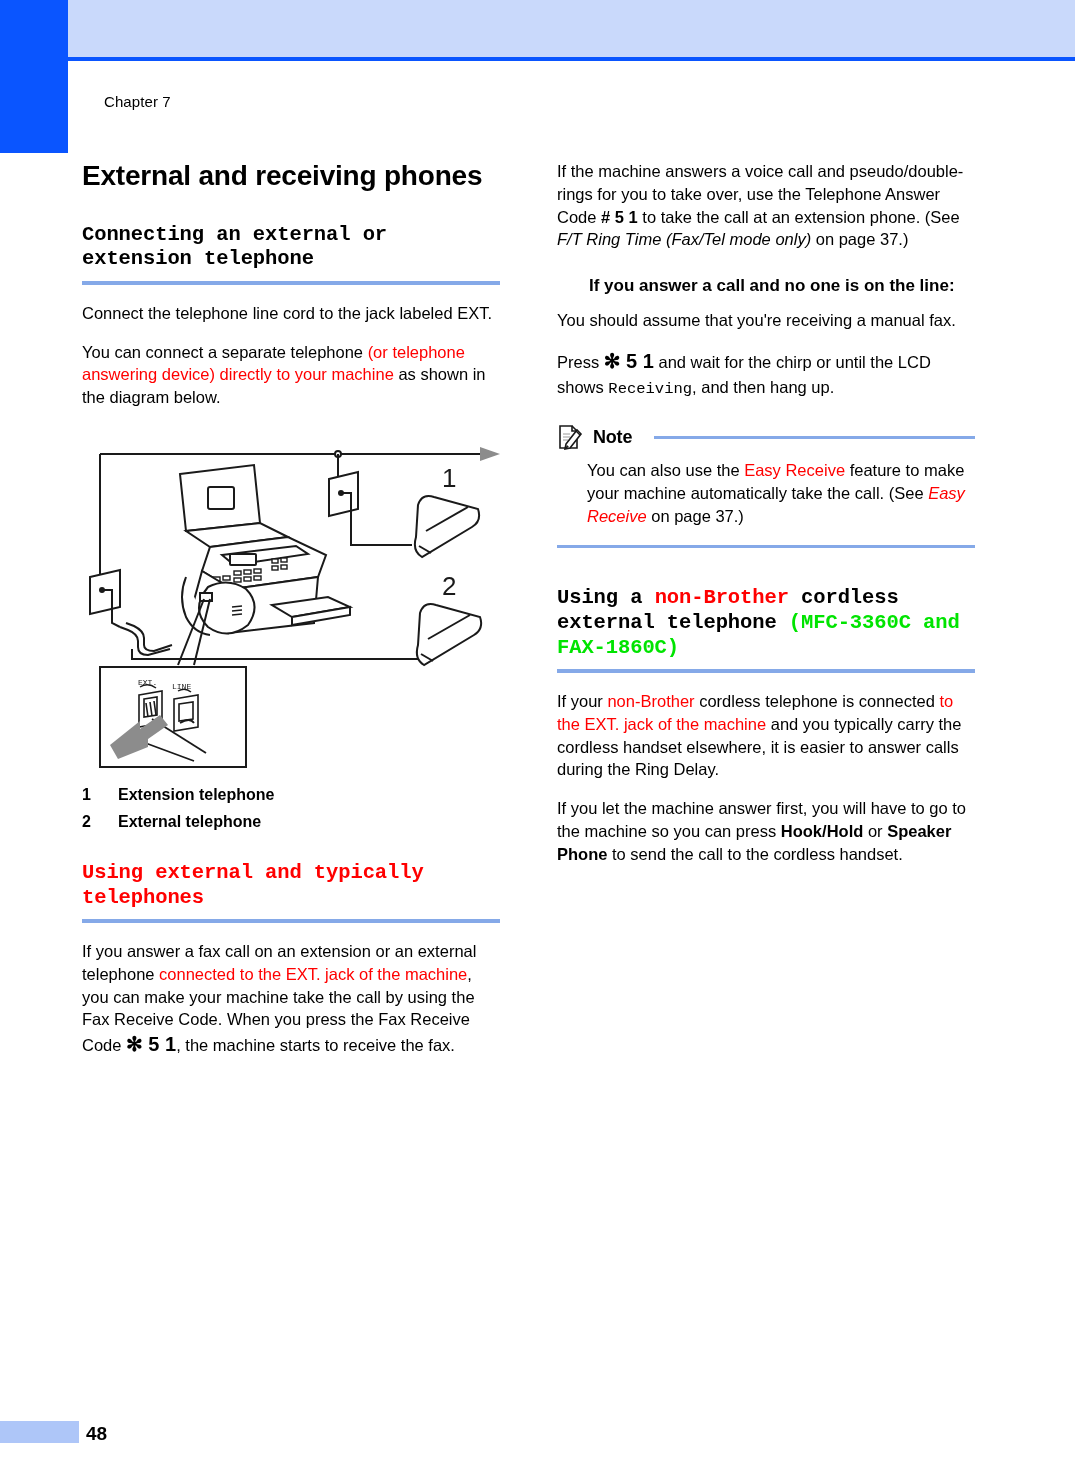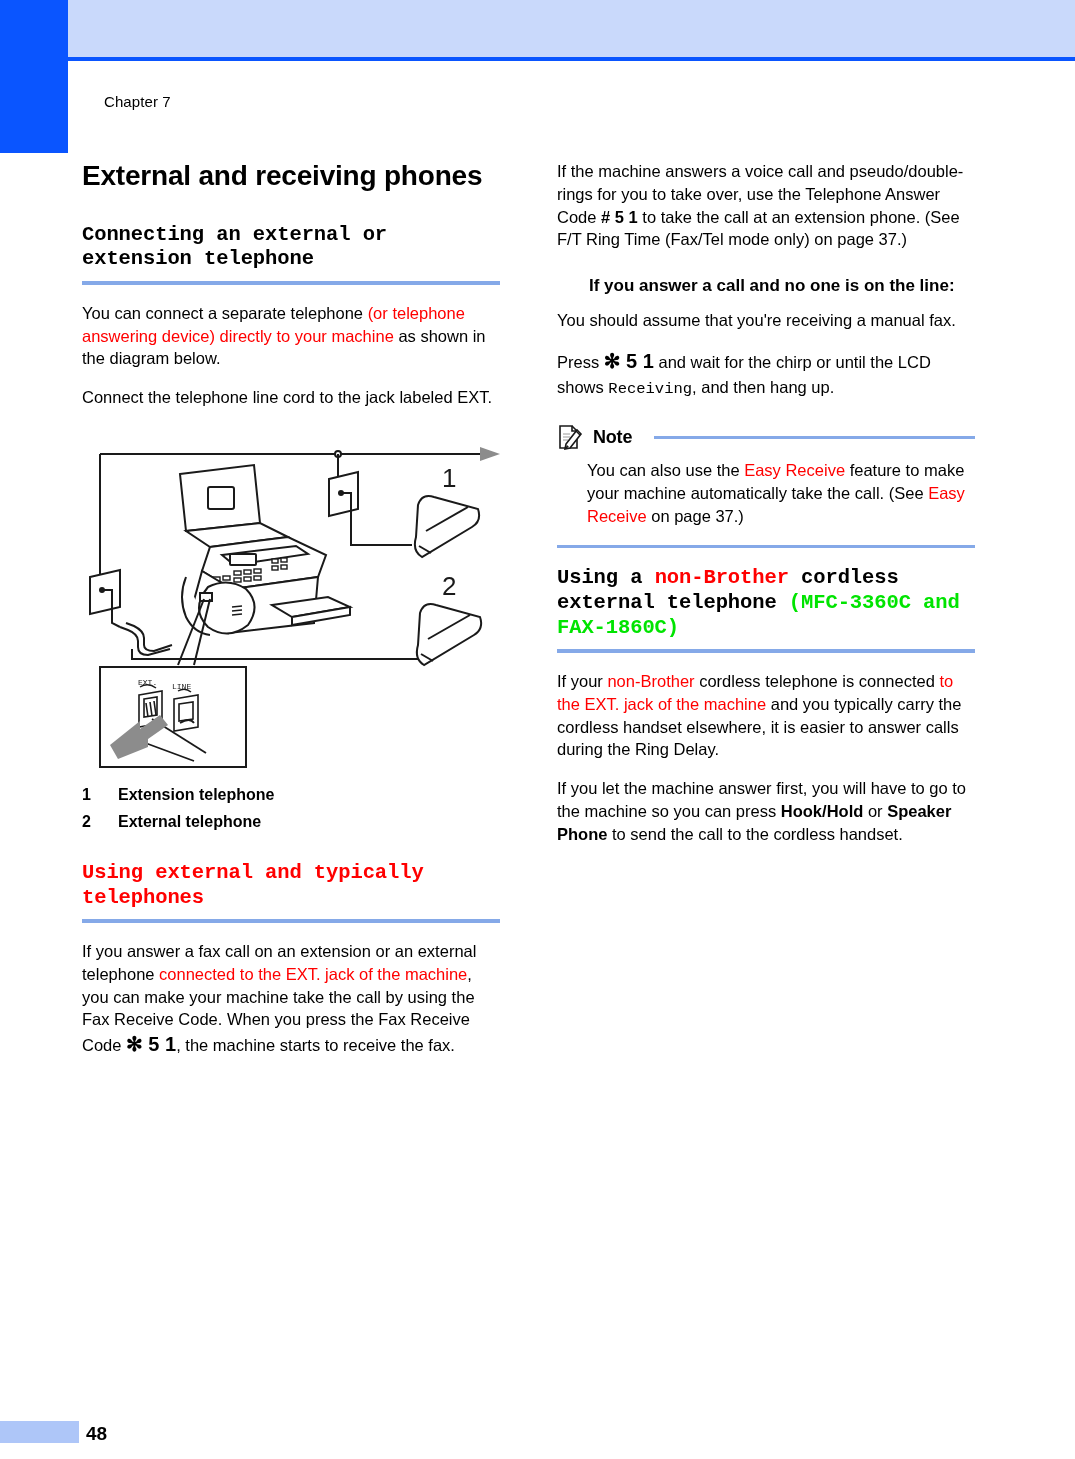"F/T Ring Time (Fax/Tel mode" .ital { font-style: none -> italic }
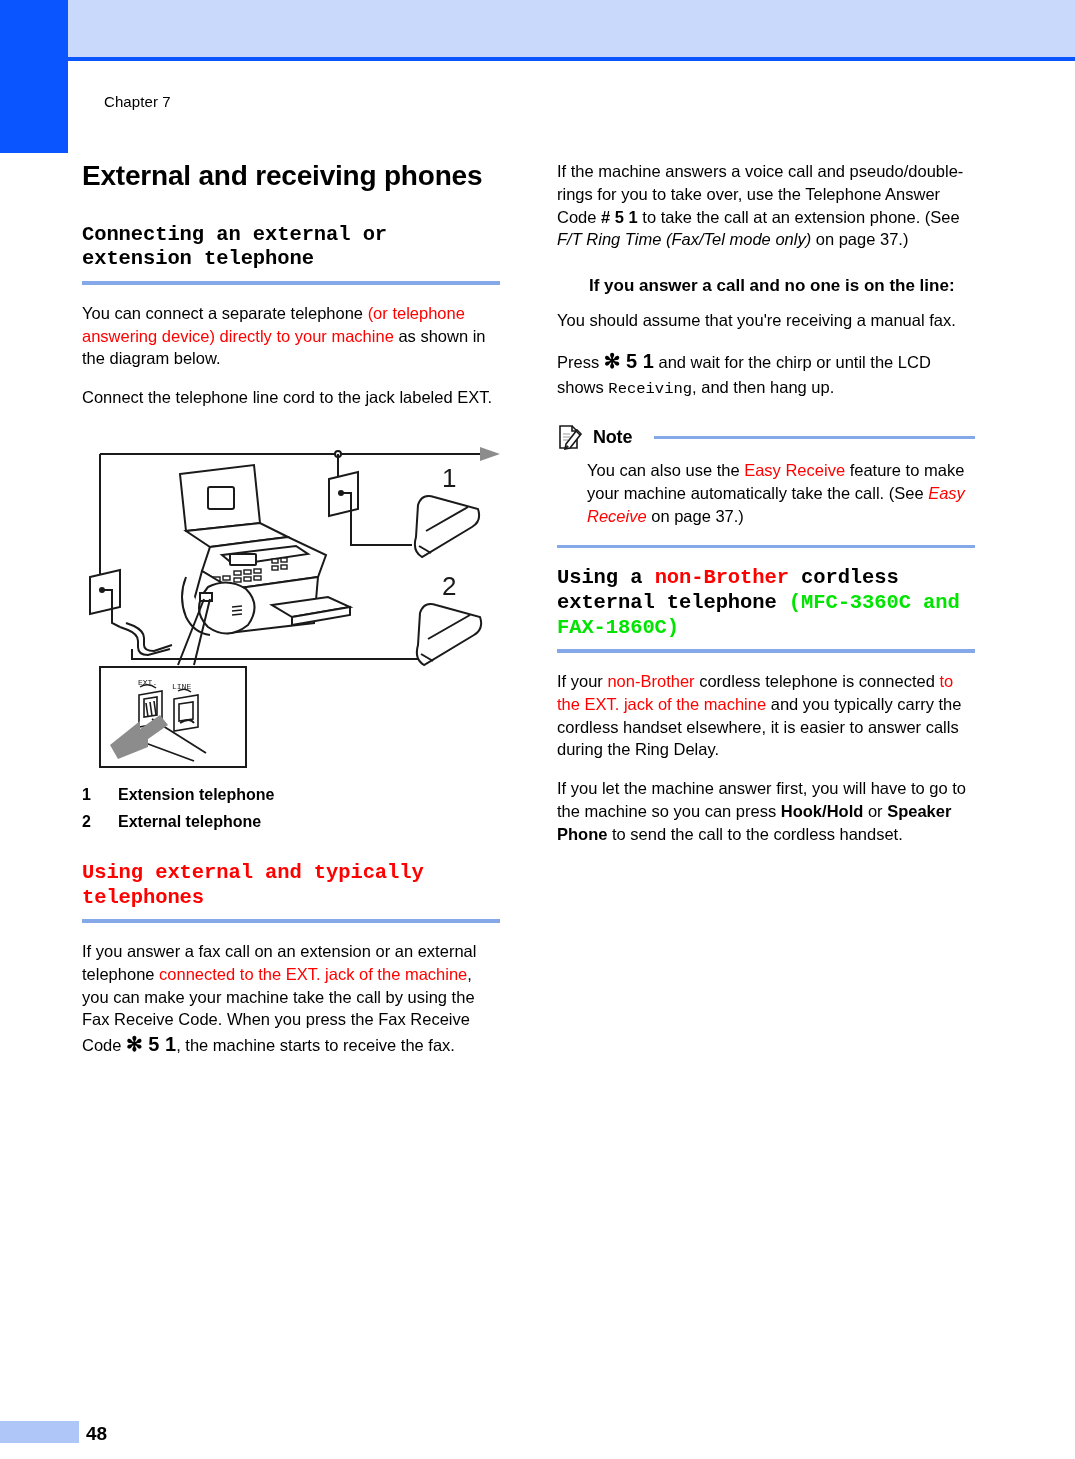"You can connect a separate" p.body { order: before "Connect the telephone line cord" -> after "Connect the telephone line cord" }
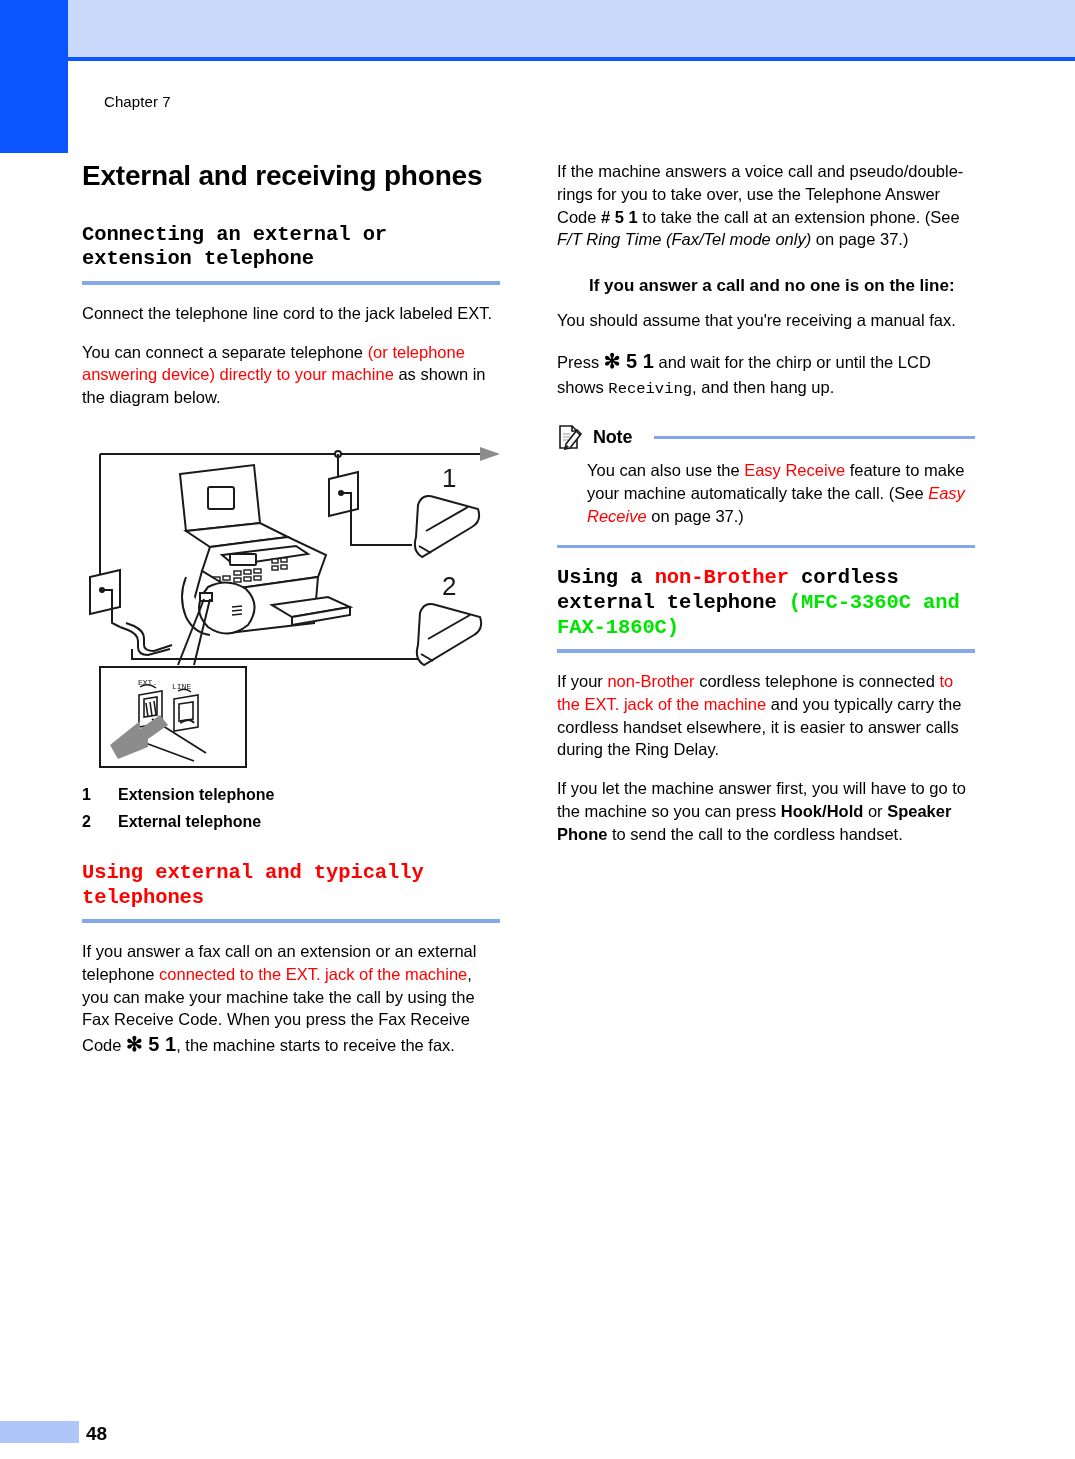"Note" .note { margin: 24px 0 18px 0 -> 24px 0 38px 0 }
